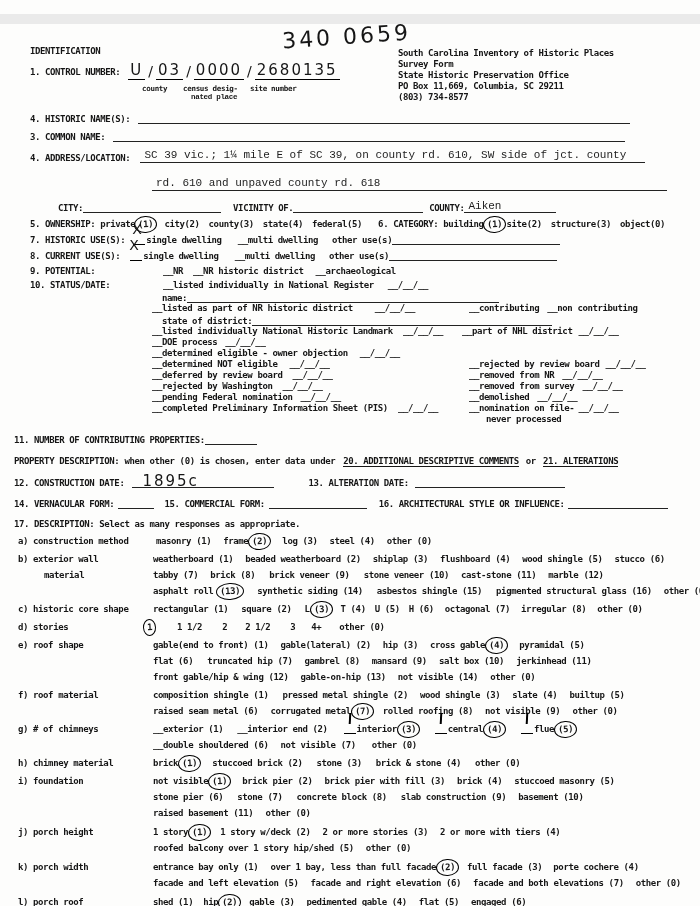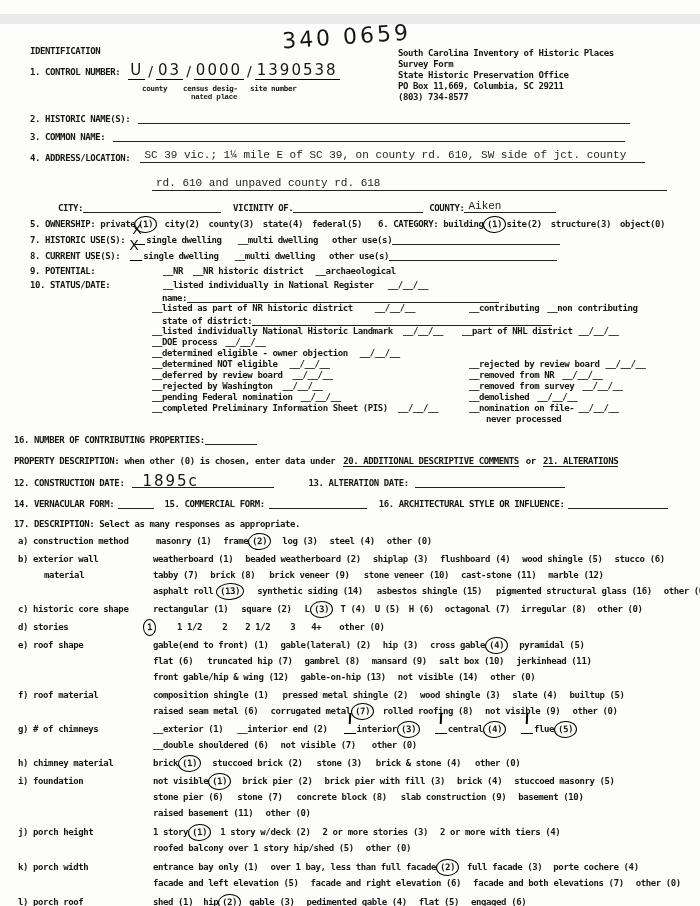"1390538" span.grp { text: 1390538 -> 2680135 }
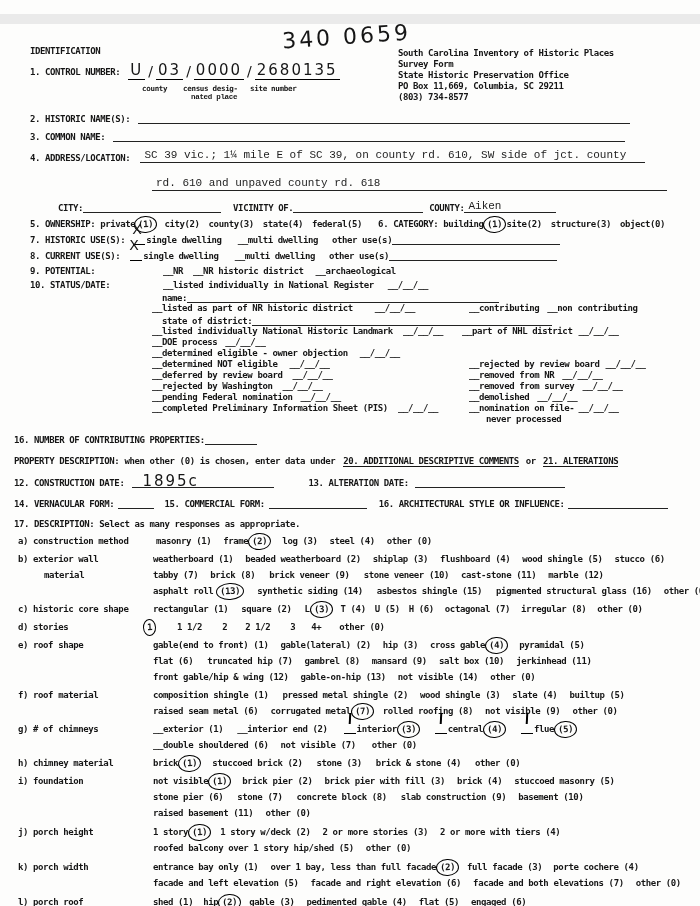"2. HISTORIC NAME(S):" span.t { text: 2 -> 4 }
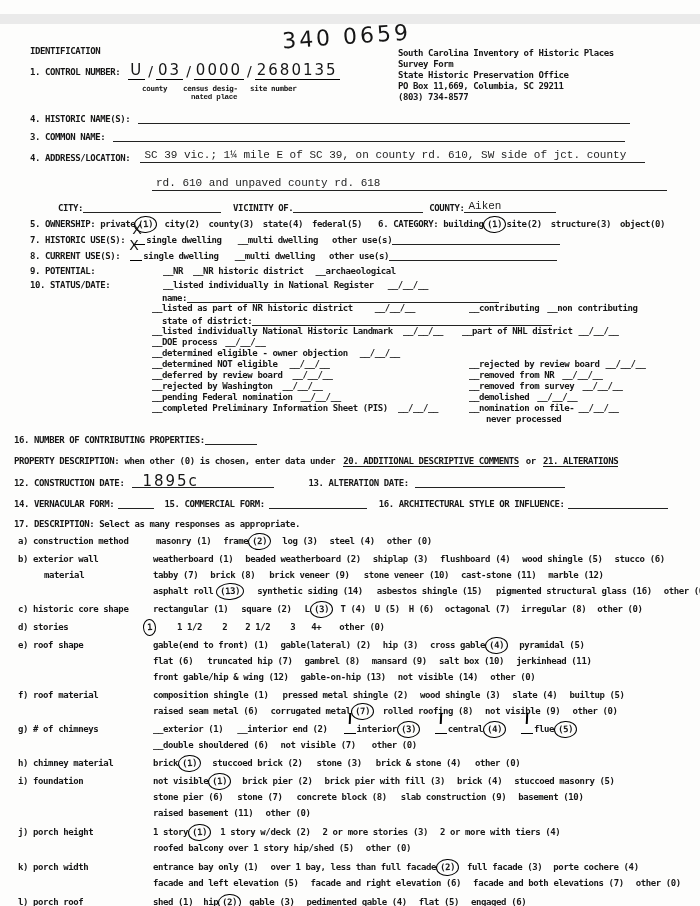"16. NUMBER OF CONTRIBUTING PROPERTIES:" span.t { text: 16 -> 11 }
